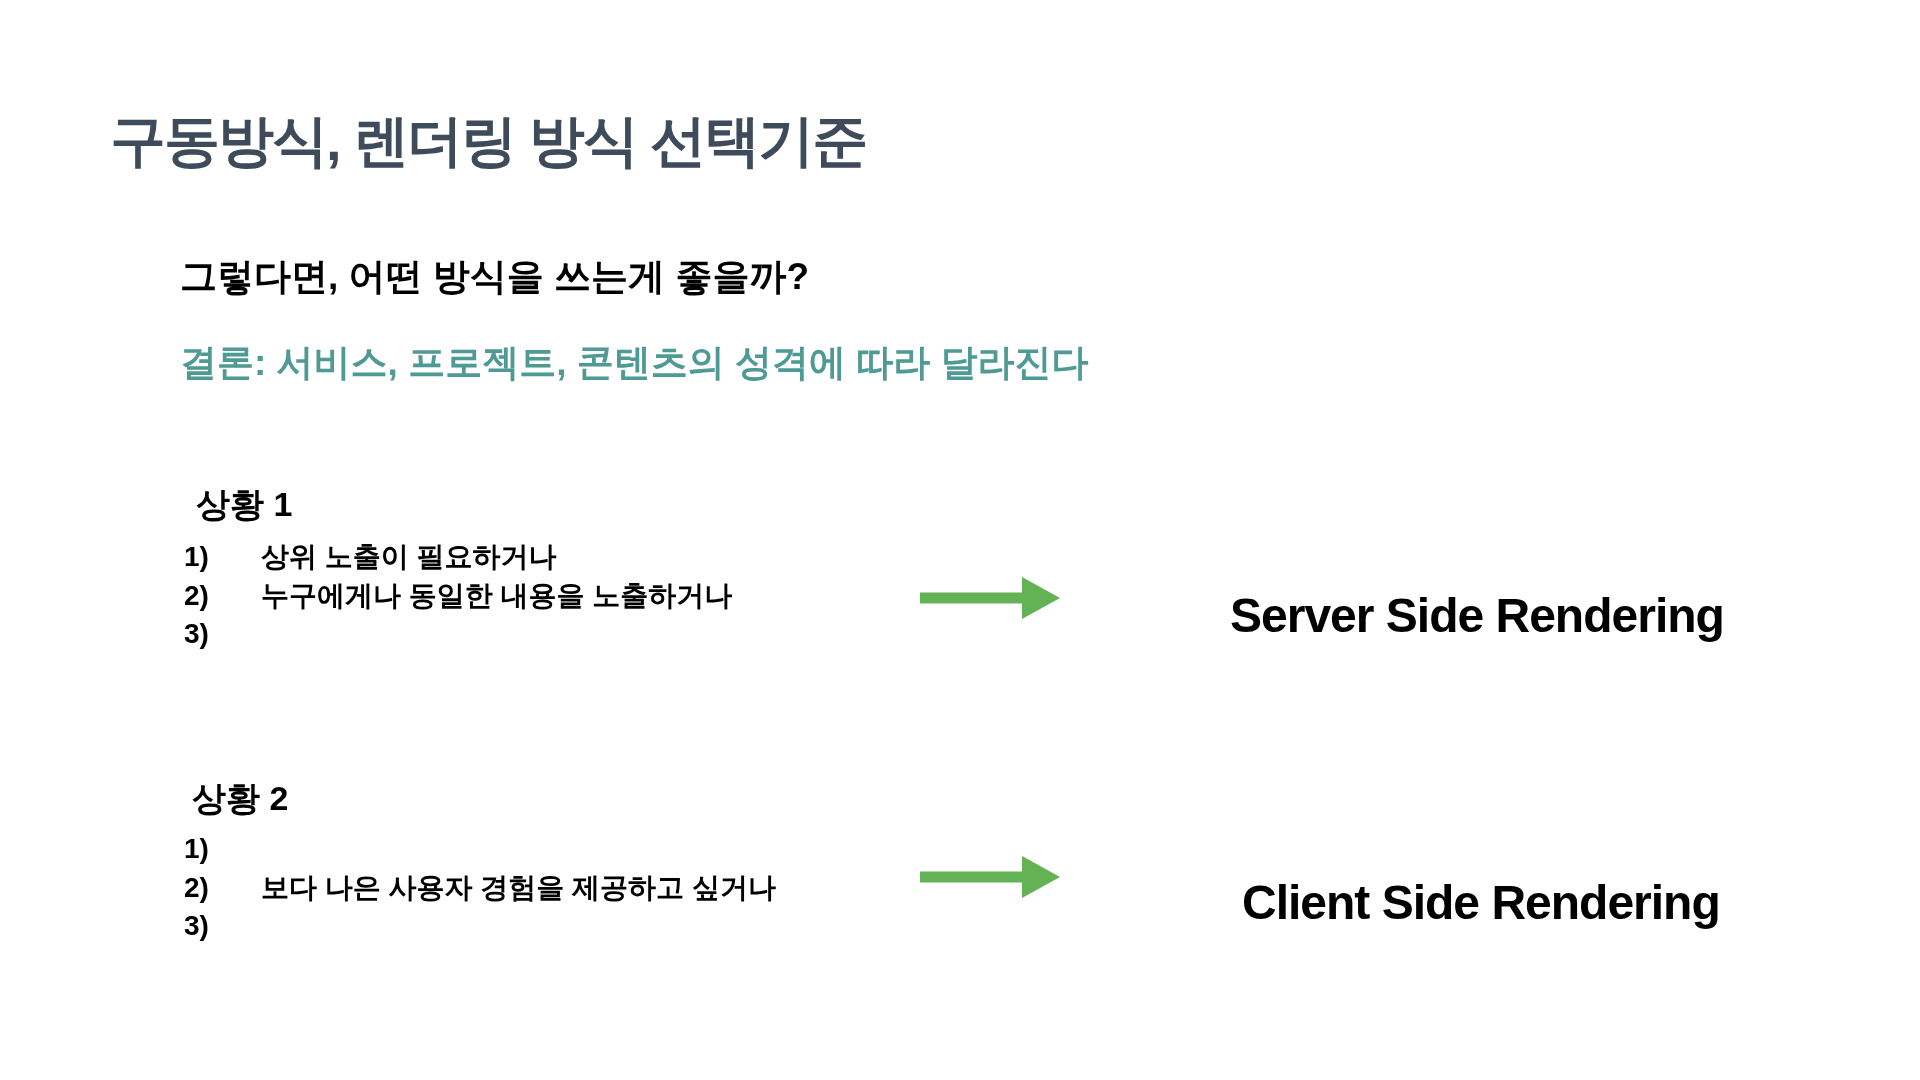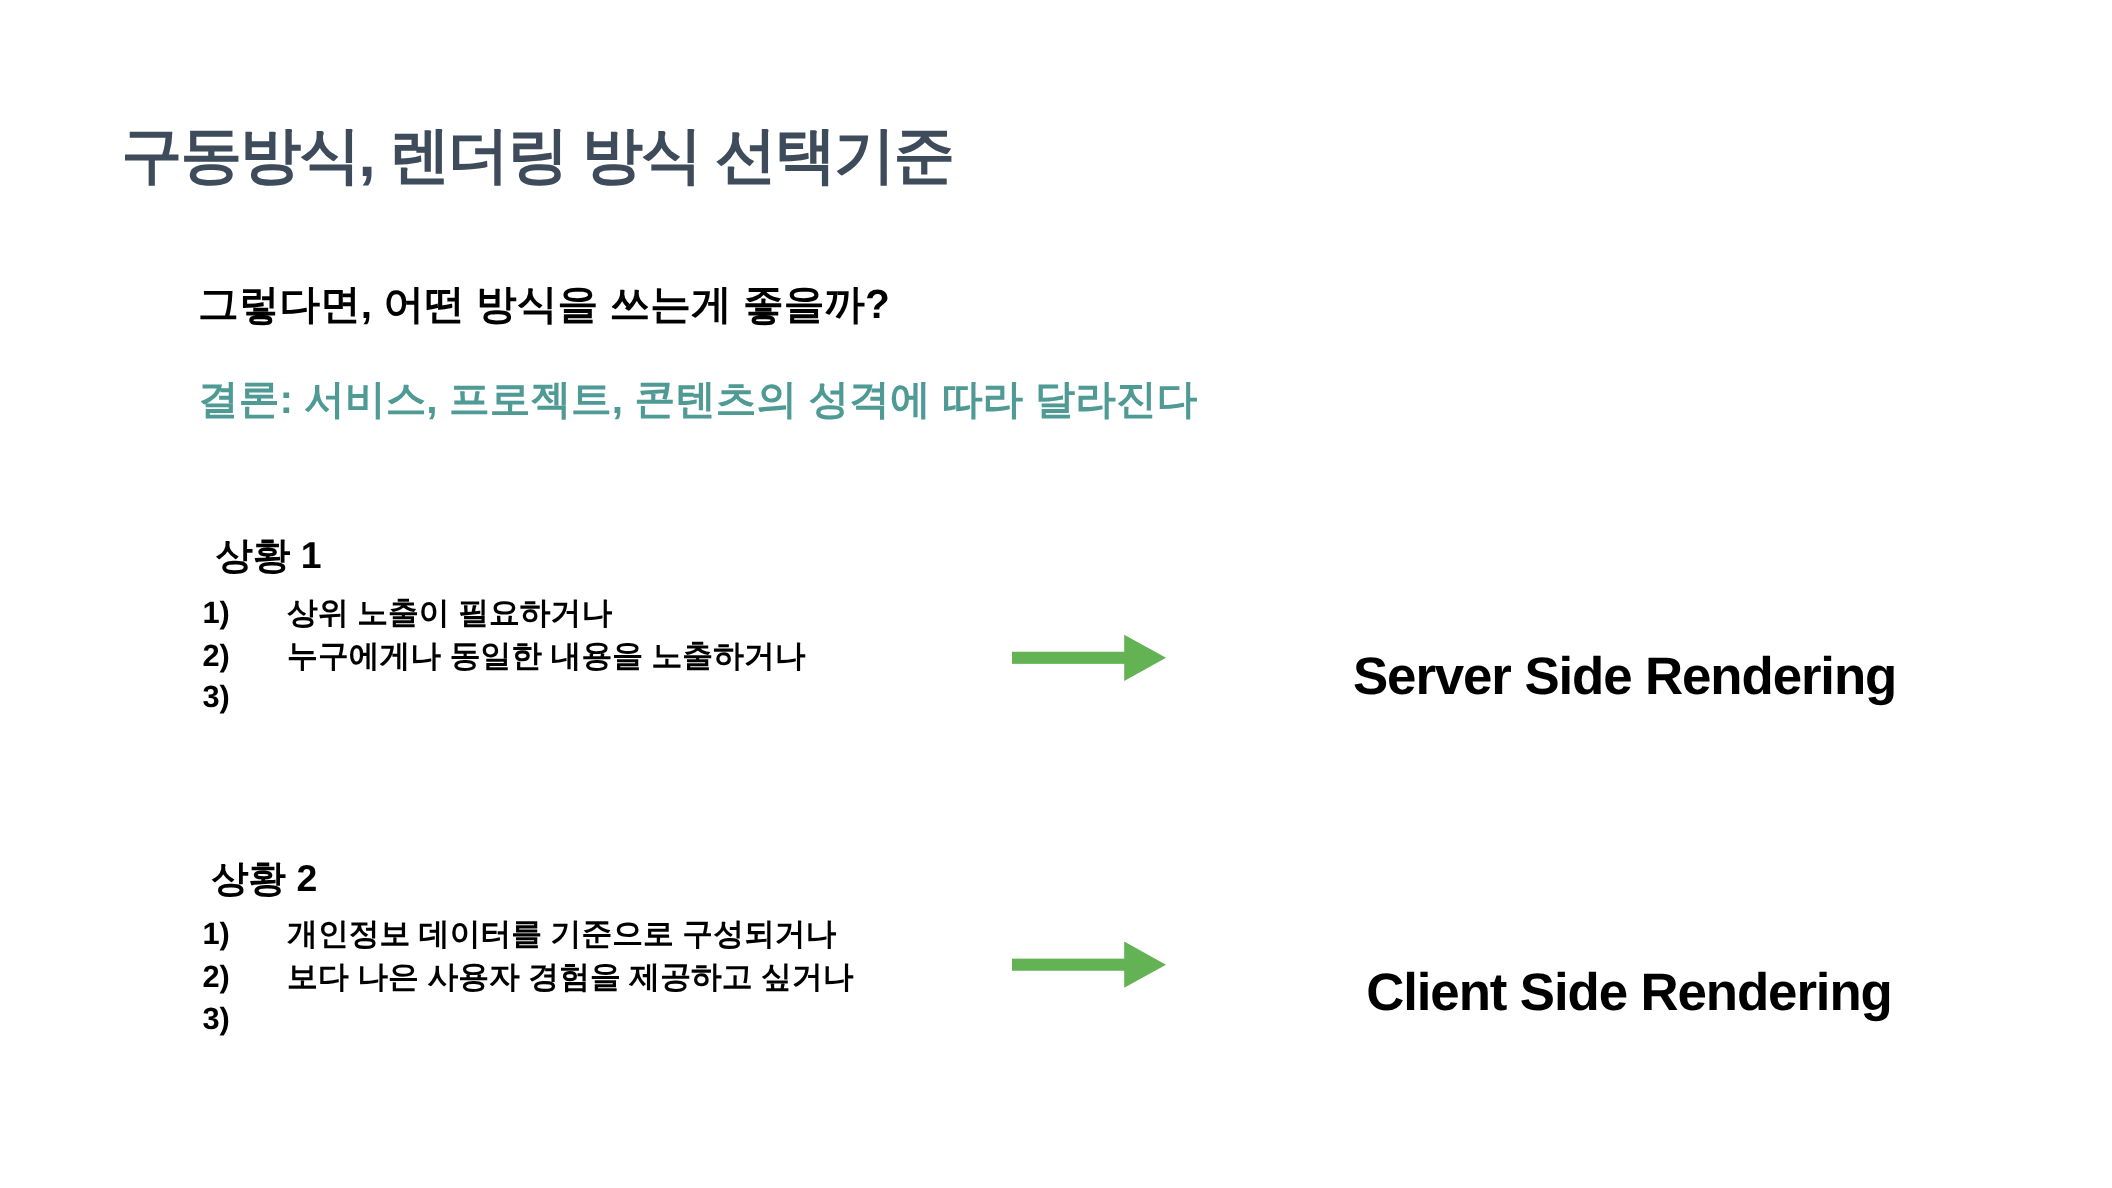"개인정보 데이터를 기준으로 구성되거나" span.item-text { html: <span>개인정보 데이터를 기준으로 구성되거나</span> -> none }
